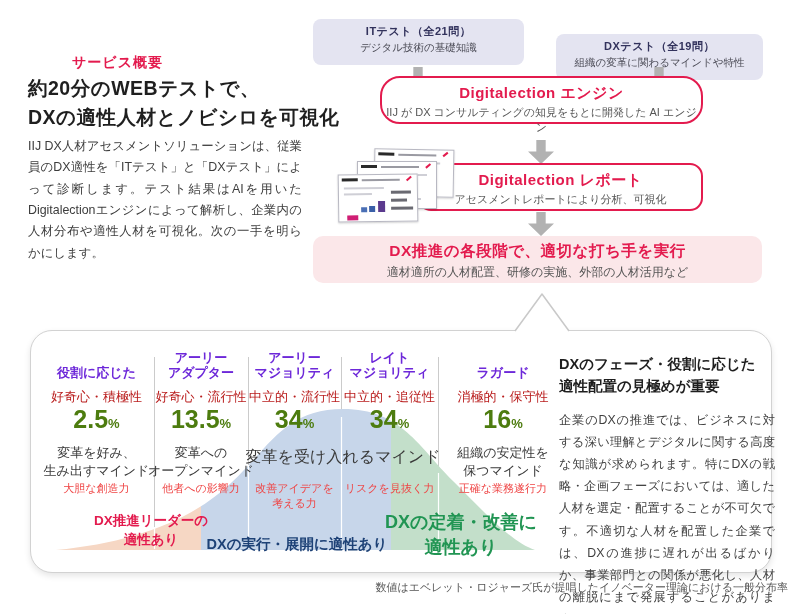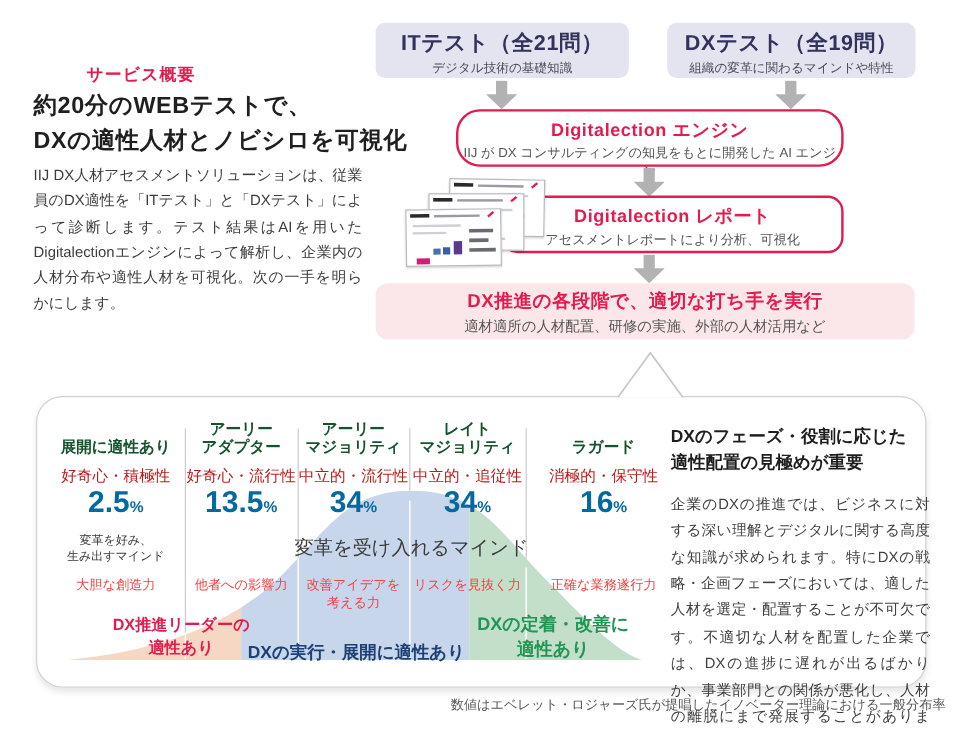"ITテスト（全21問）" .test-box .bt { font-size: 18px -> 11px }
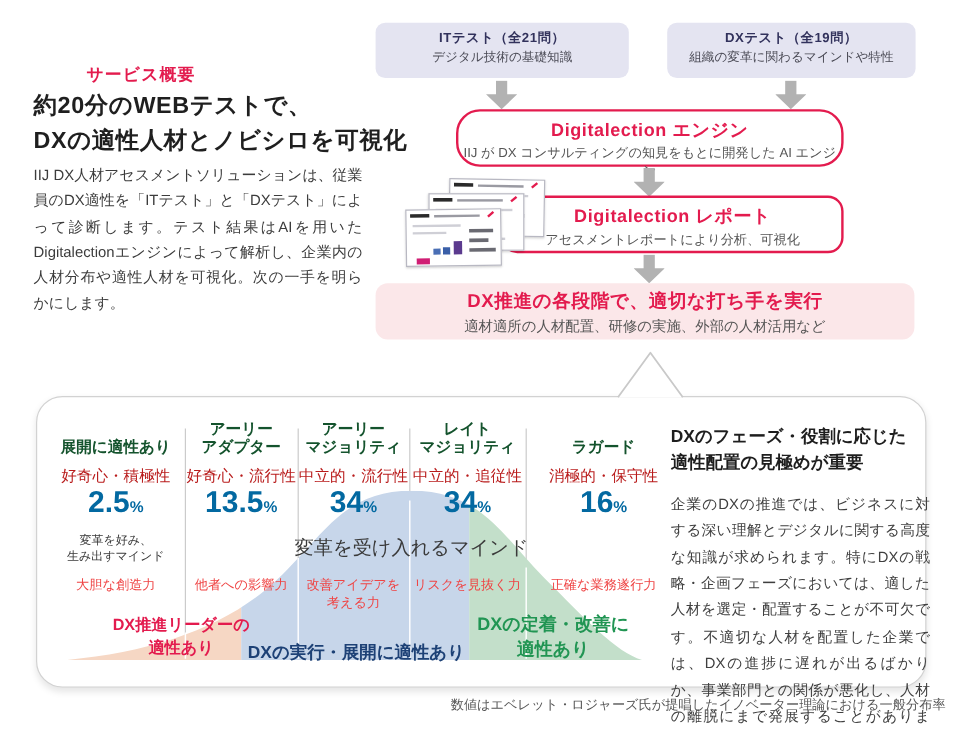"DXテスト（全19問）" .test-2 { top: 19px -> 34px }
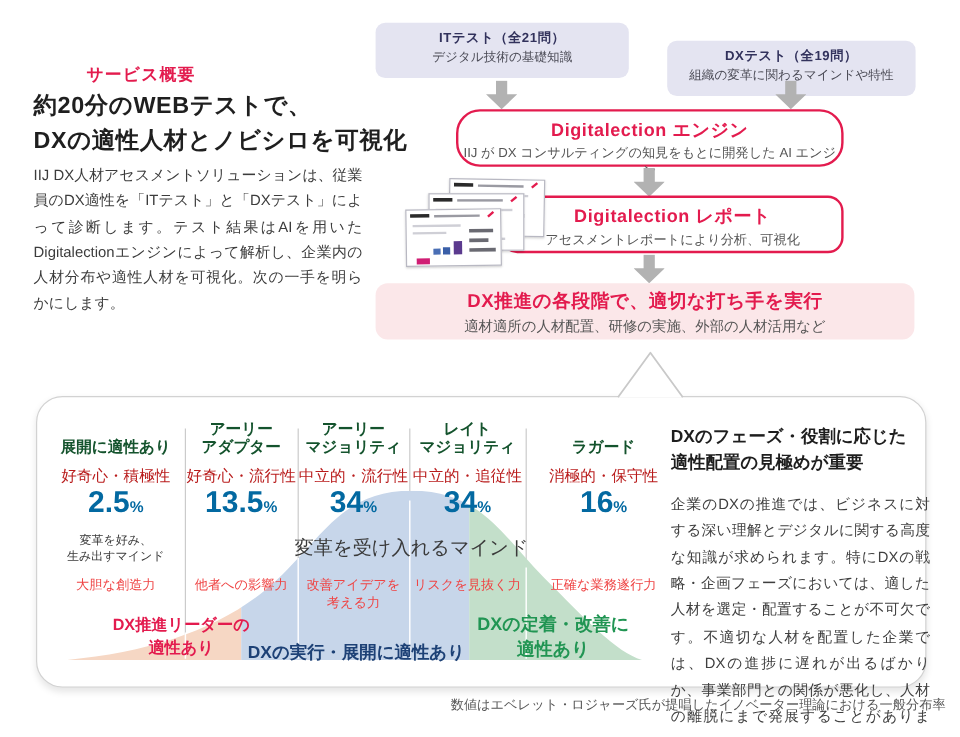"Digitalection エンジン" .engine-box { top: 91px -> 76px }
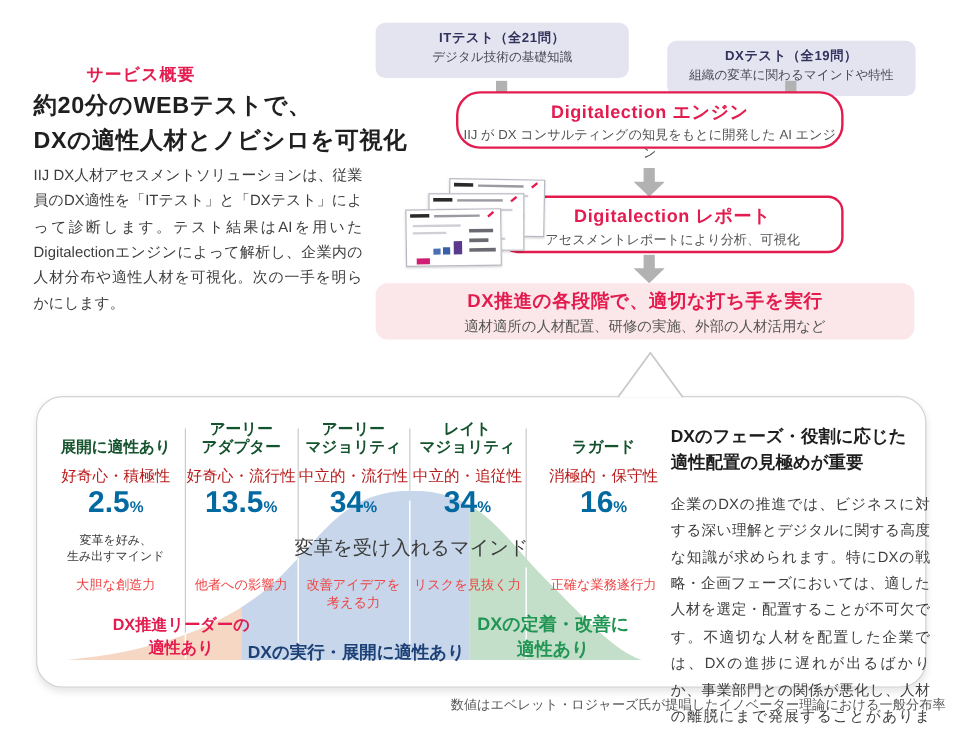"アーリー" .col .name { color: #14532d -> #6d28d9 }
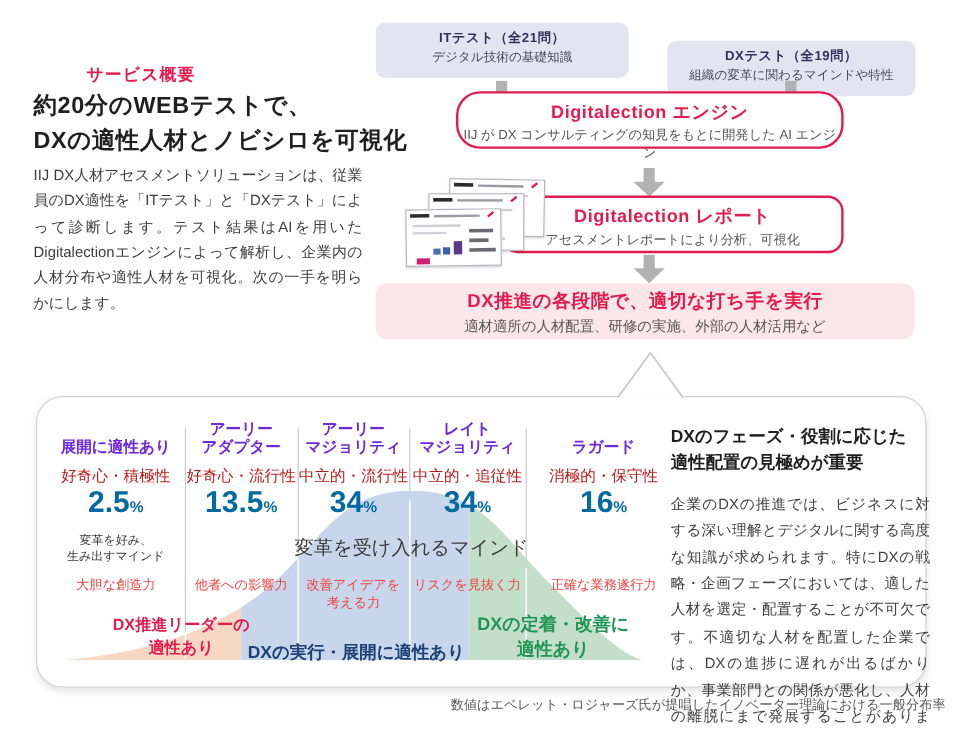"展開に適性あり" div.name { text: 展開に適性あり -> 役割に応じた }
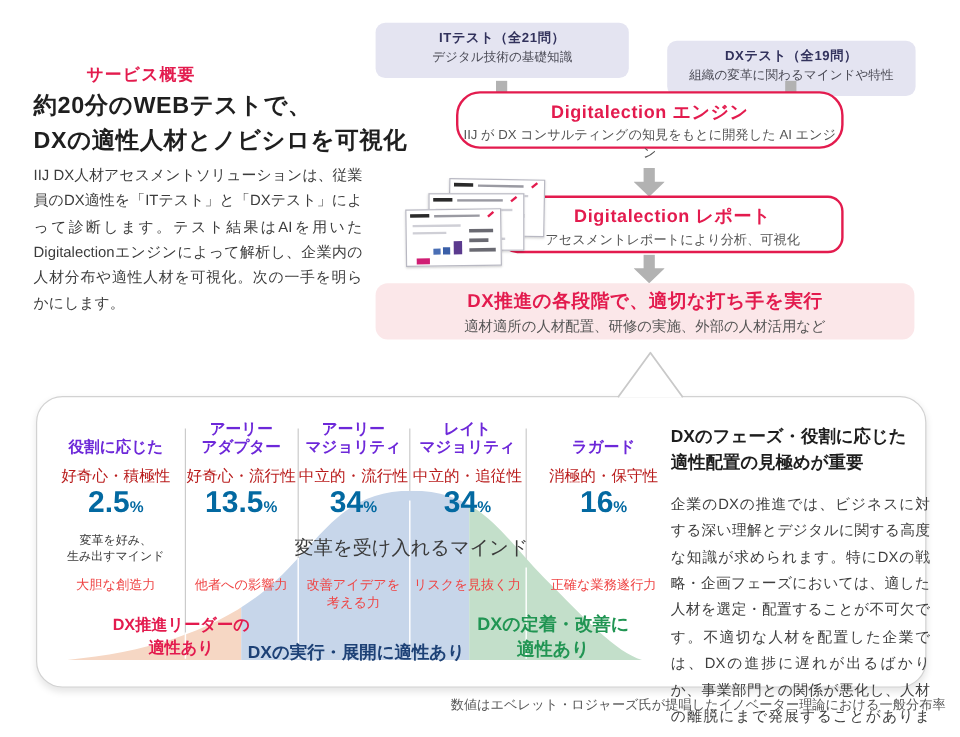"2.5%" .col .value { color: #0369a1 -> #4d7c0f }
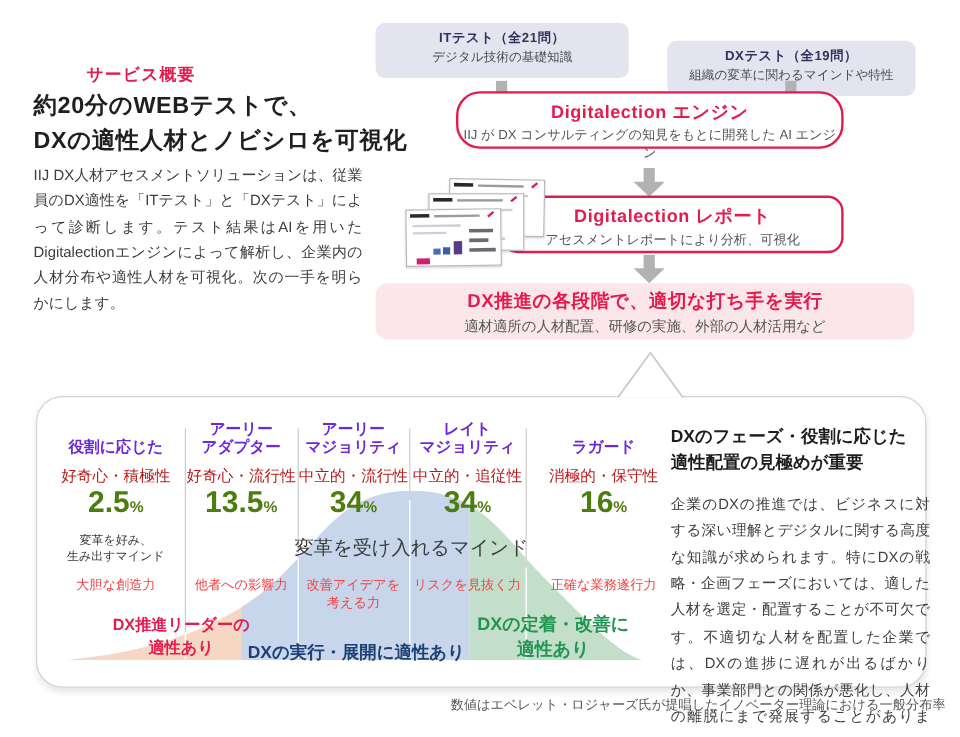"変革を好み、" .col .mind { font-size: 10px -> 13px }
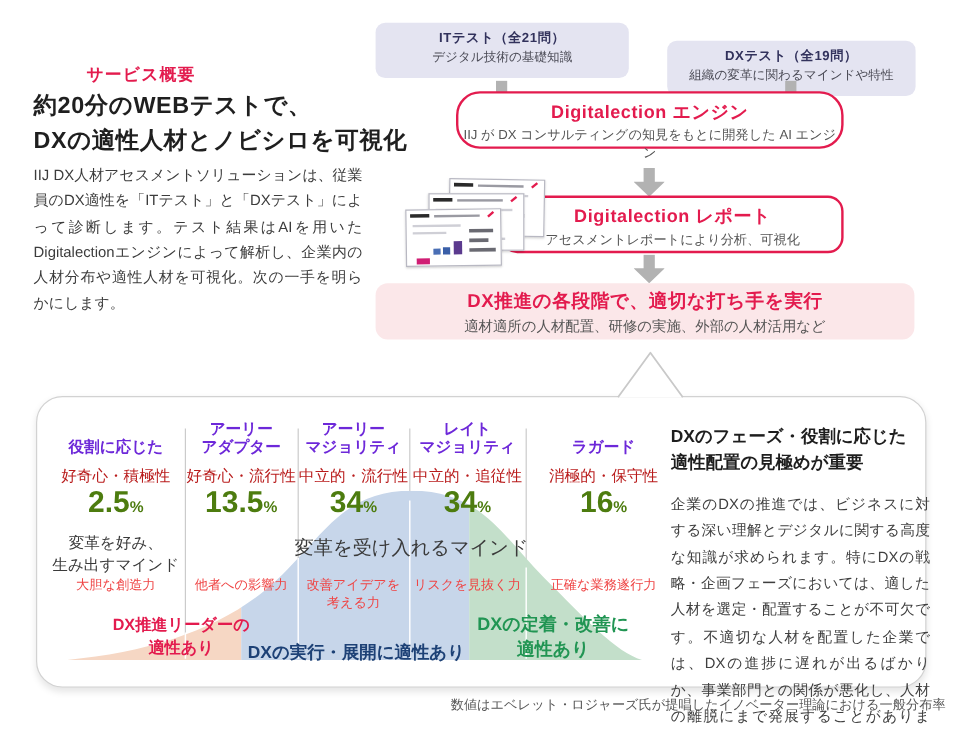"変革への" div.mind { html: none -> <div>変革への オープンマインド</div> }
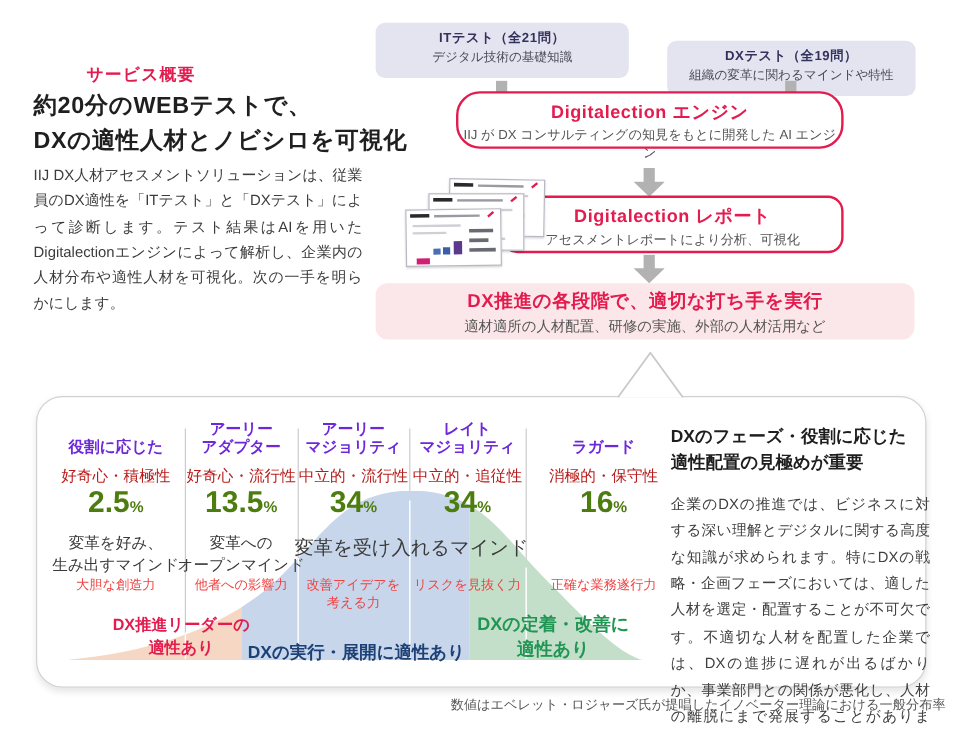"組織の安定性を" div.mind { html: none -> <div>組織の安定性を 保つマインド</div> }
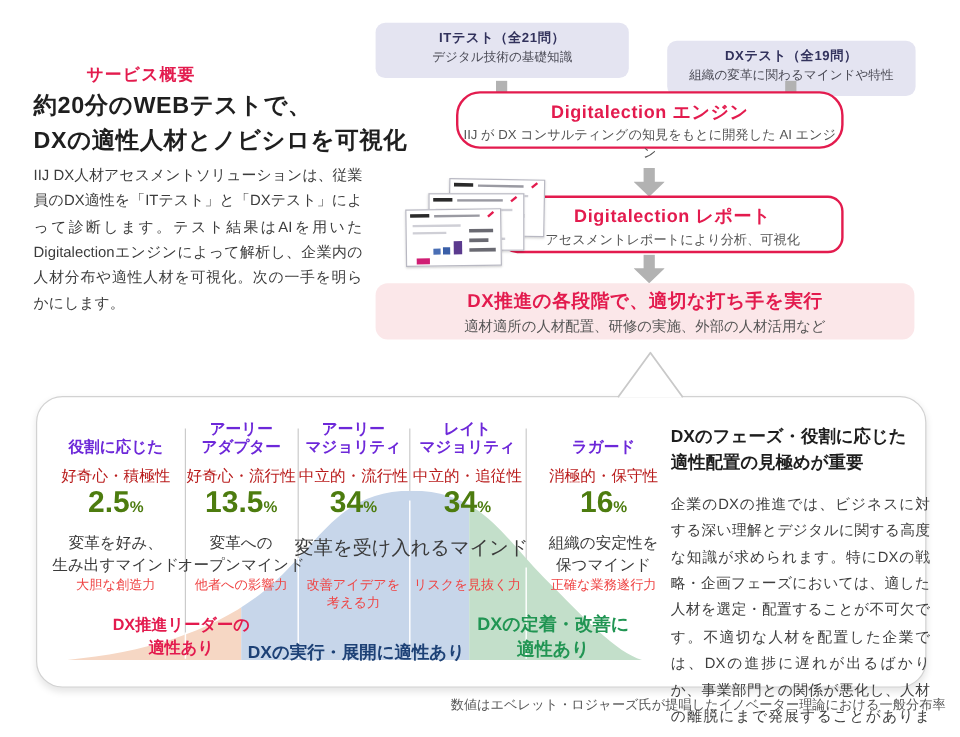"DXの定着・改善に" .zone-green { font-size: 15px -> 18px }
